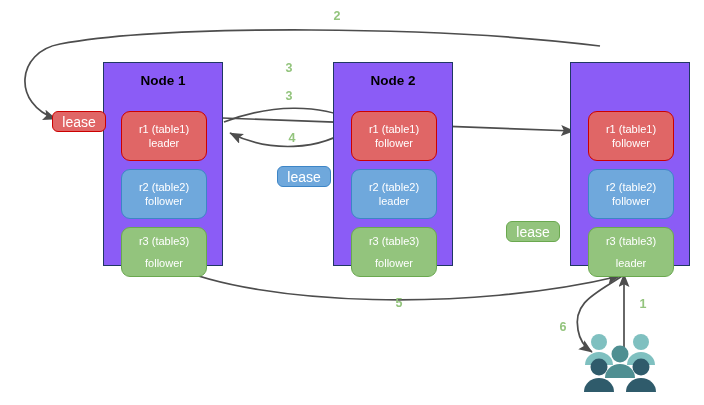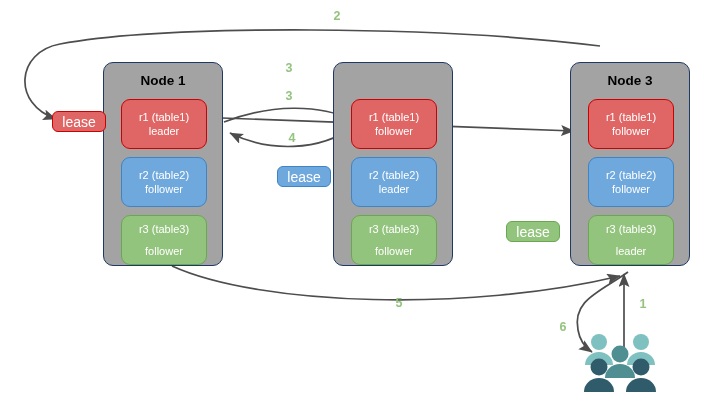"Node 1" .node-box { background: #a3a3a3 -> #8b5cf6; border-radius: 10px -> 0 }
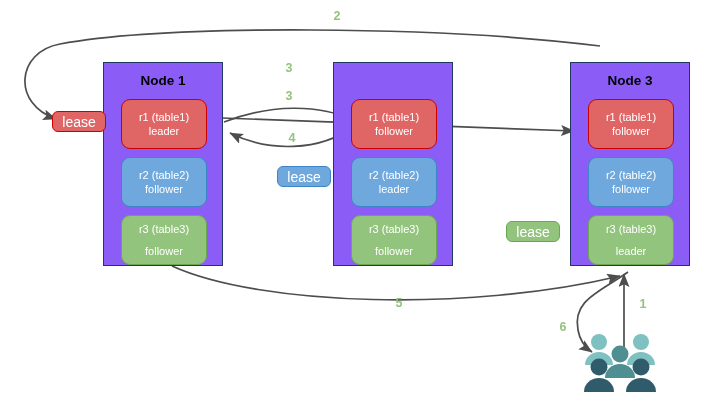"Node 2" div.node-title { html: none -> <div>Node 2</div> }
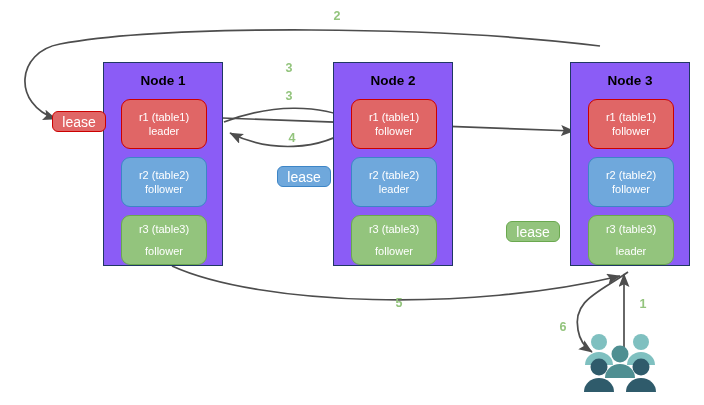"Node 3" div.node-title { html: <div>Node 3</div> -> none }
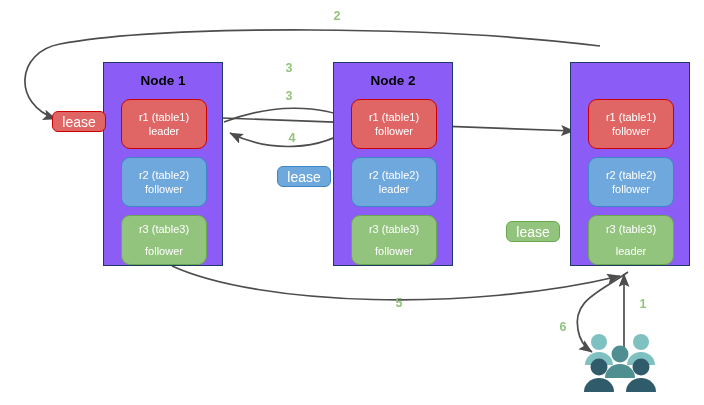"r1 (table1)" .replica { margin-top: none -> 12px }
